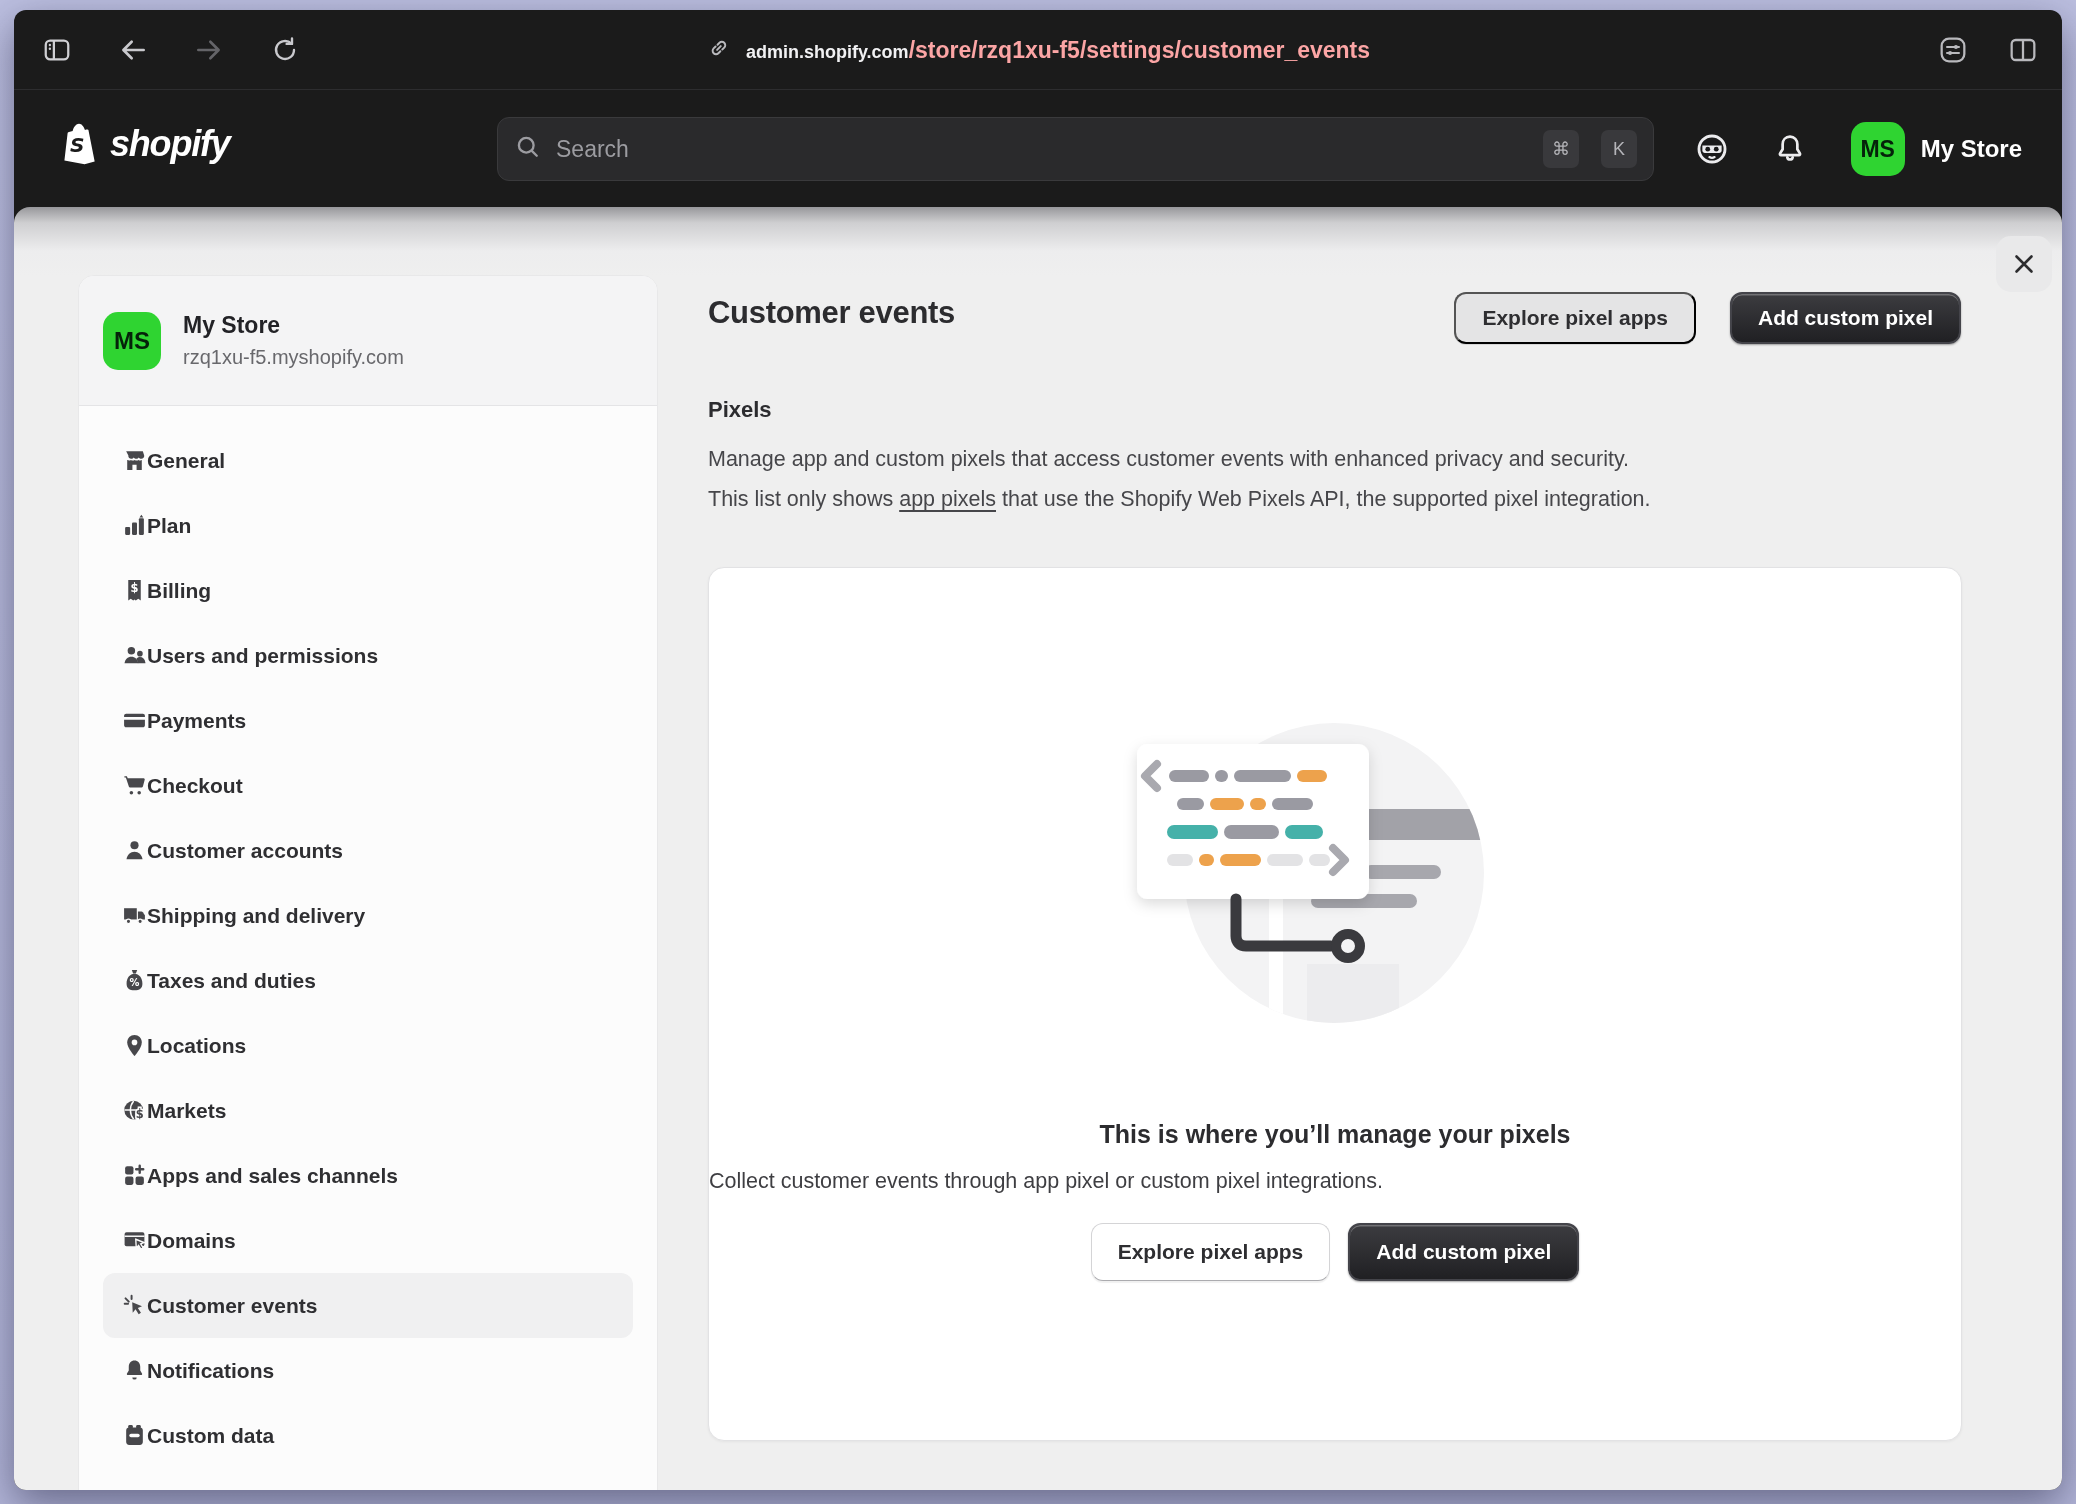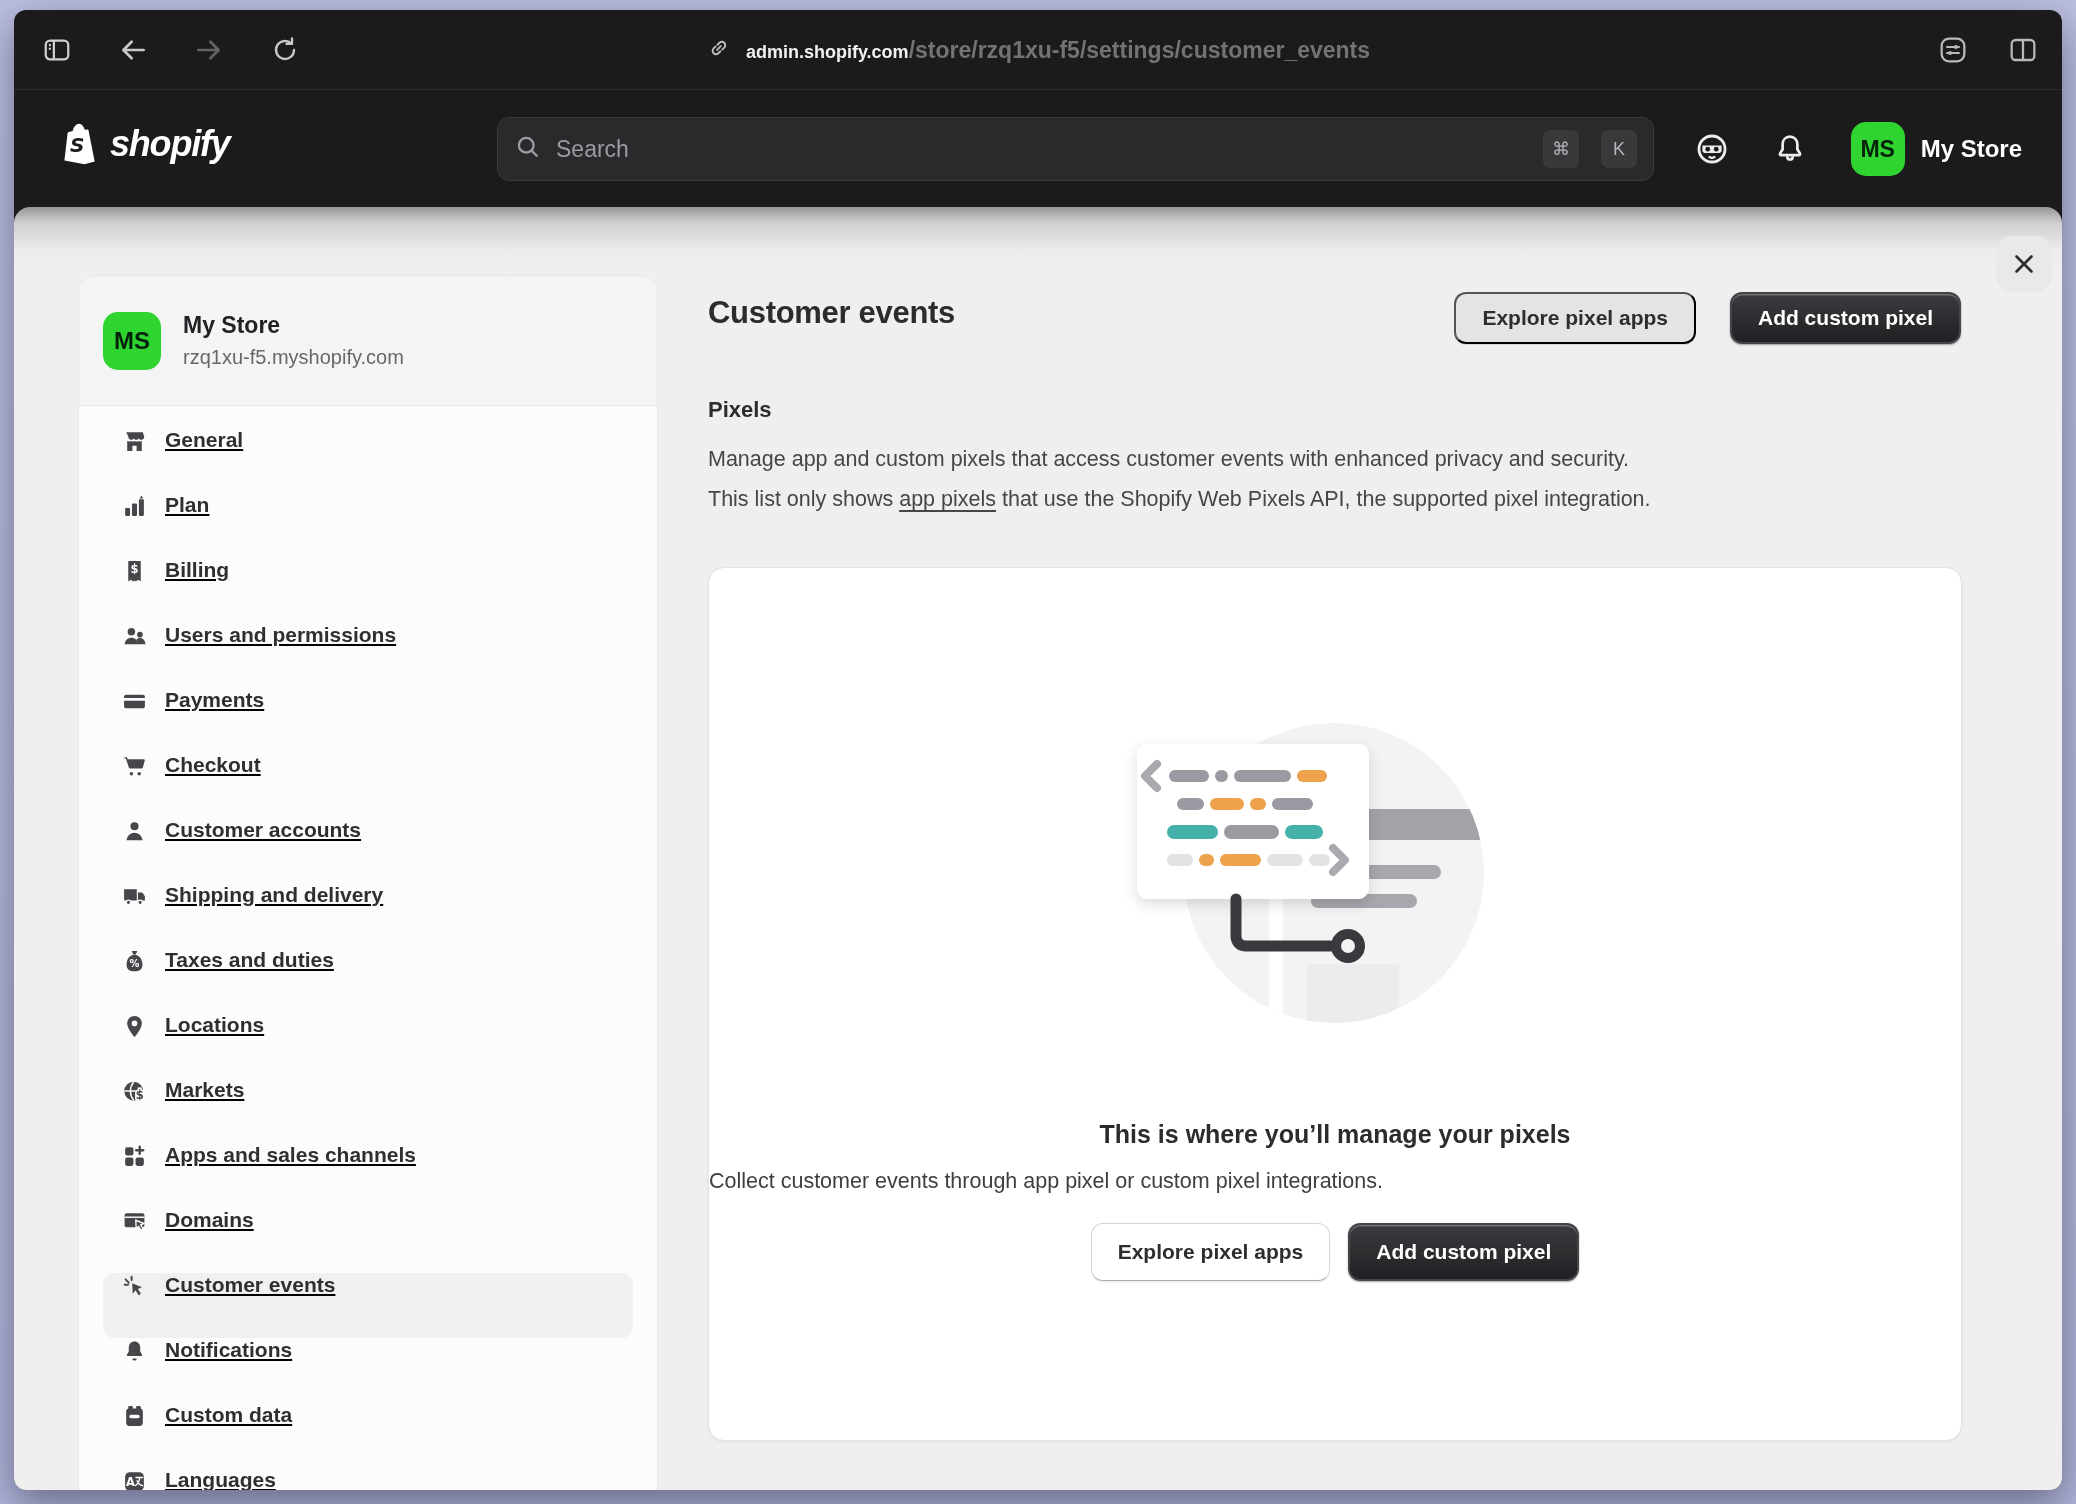"/store/rzq1xu-f5/settings/customer_event" .url-path { color: #737373 -> #fca5a5 }
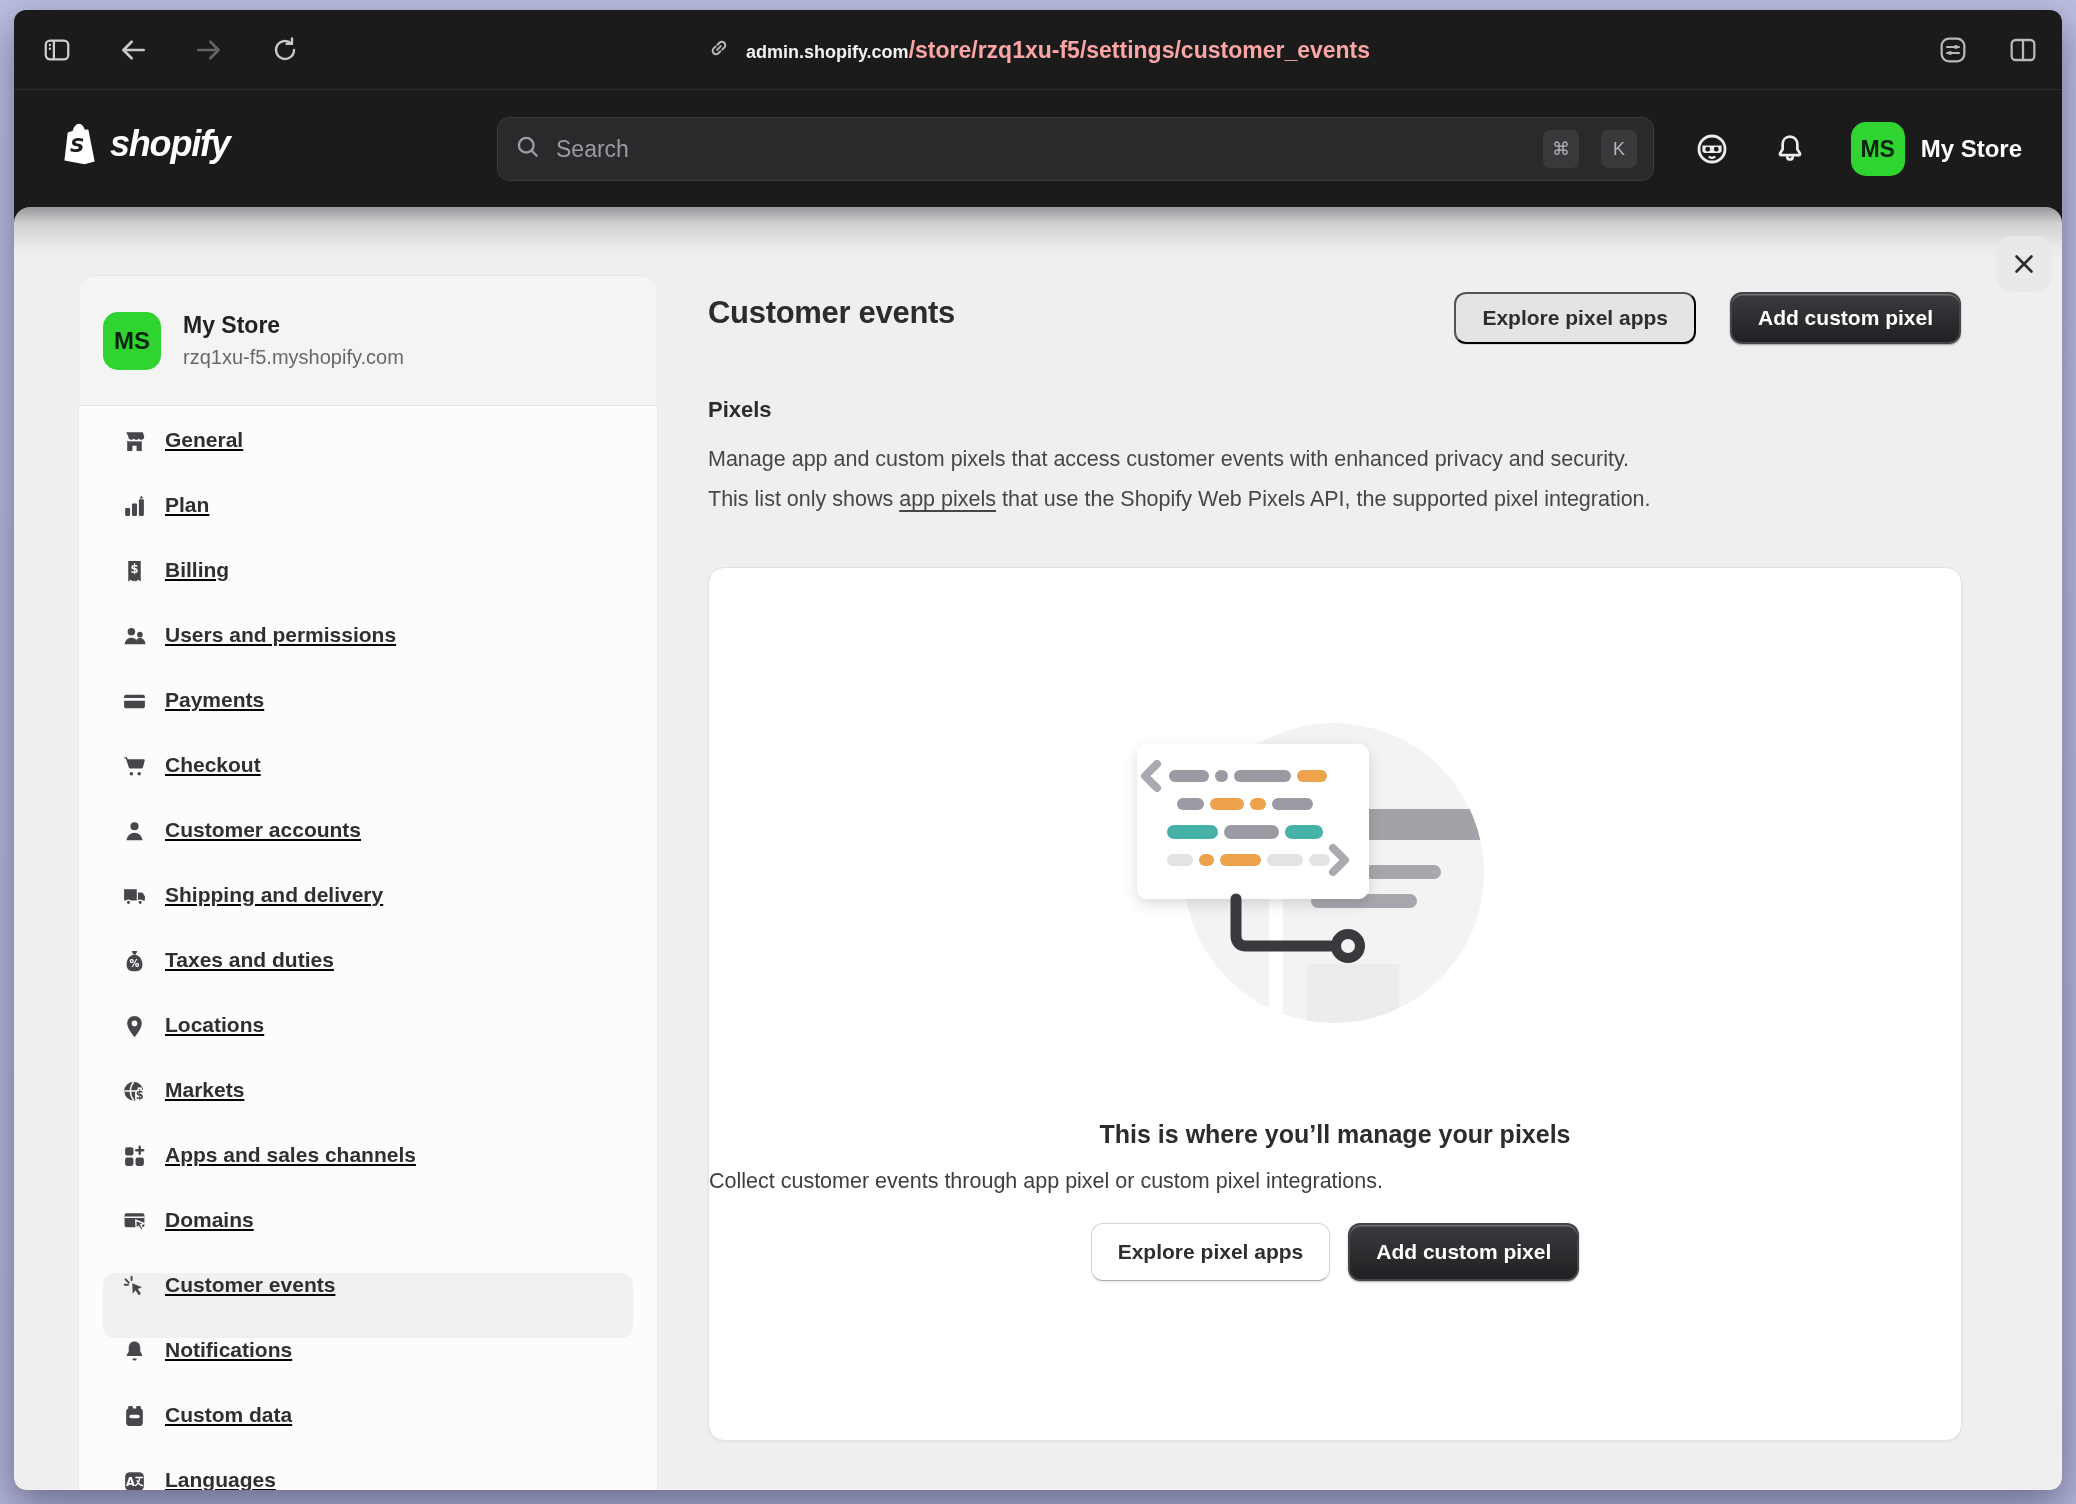"General" .nav-item { align-items: flex-start -> center; gap: 18px -> none; text-decoration: underline -> none }
